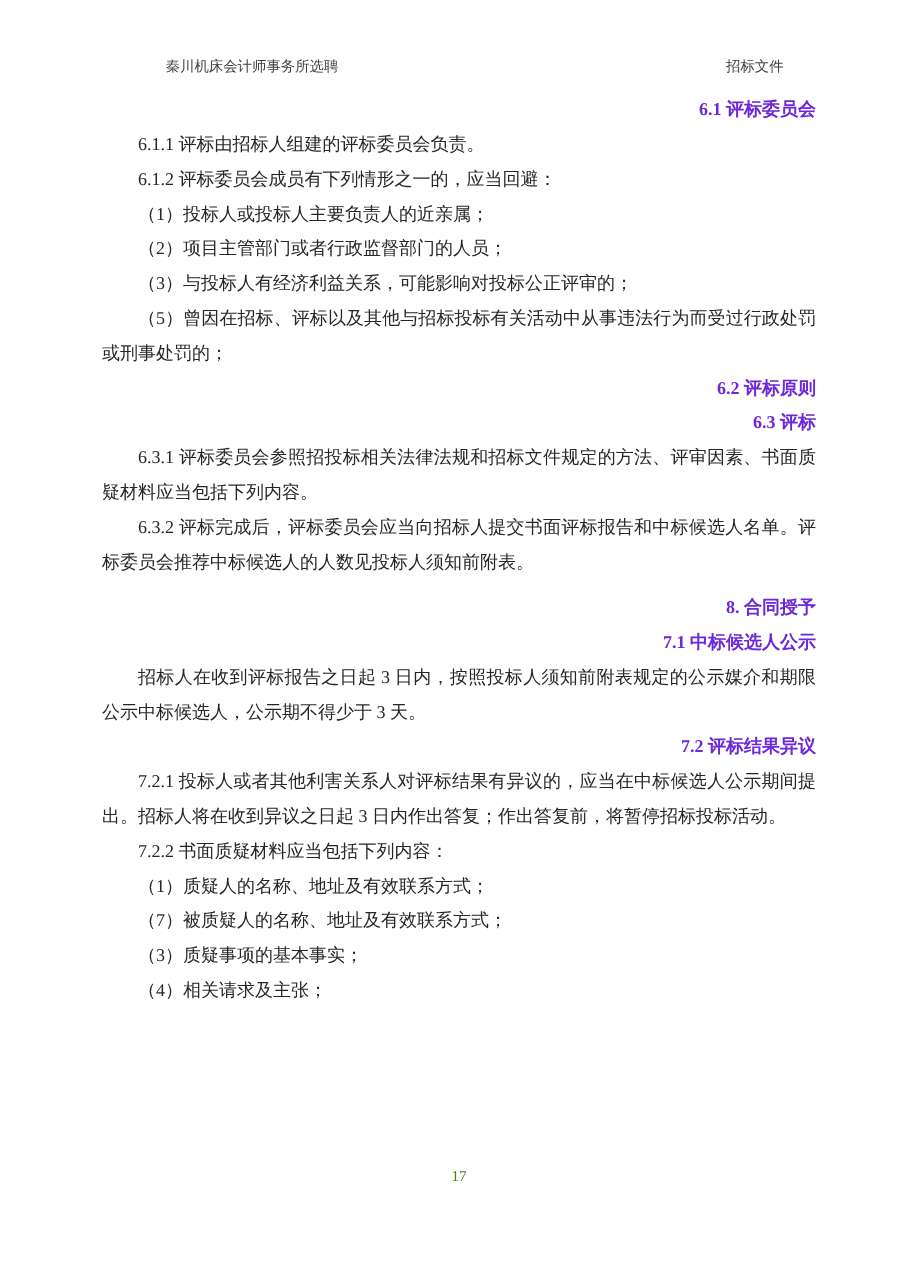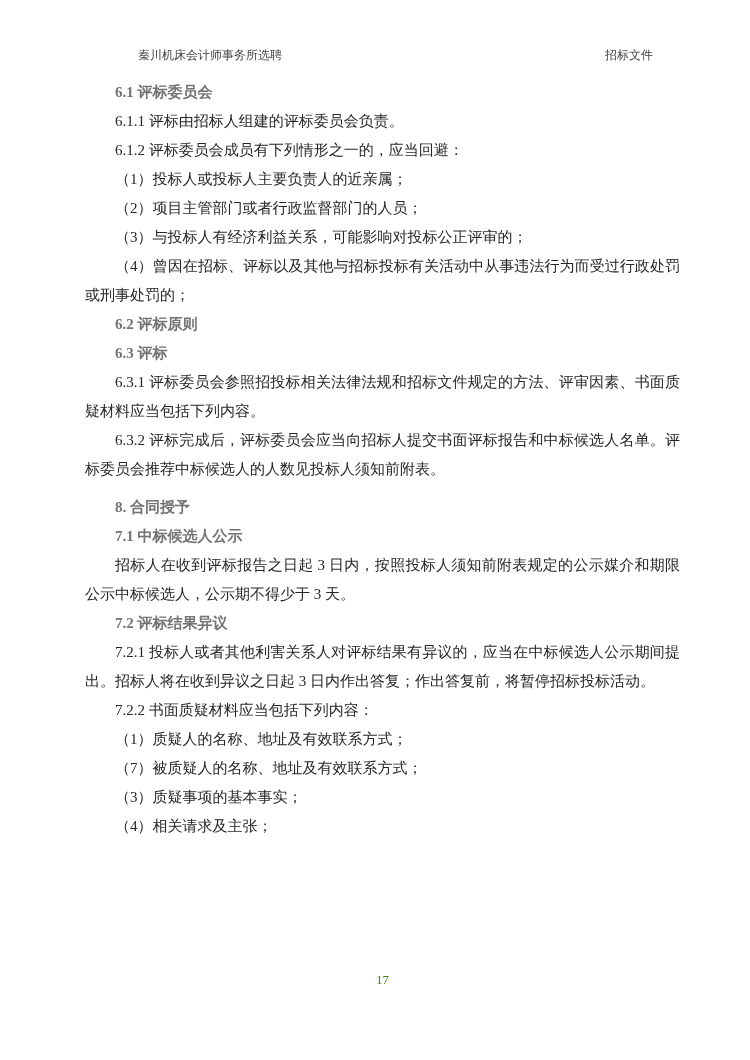"6.1 评标委员会" .doc-content p.heading { color: #737373 -> #6d28d9; text-align: left -> right }
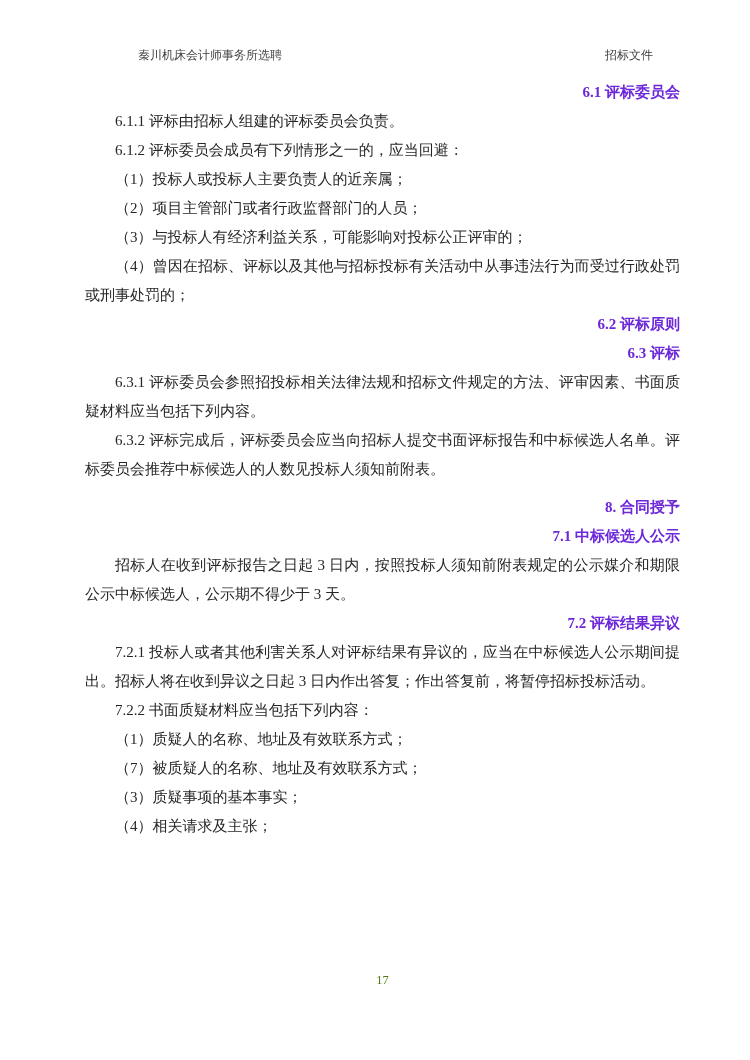"（4）曾因在招标、评标以及其他与招标投标有关活动中从事违法行为而受过行政处罚或刑" p.para { text: 4 -> 5 }
